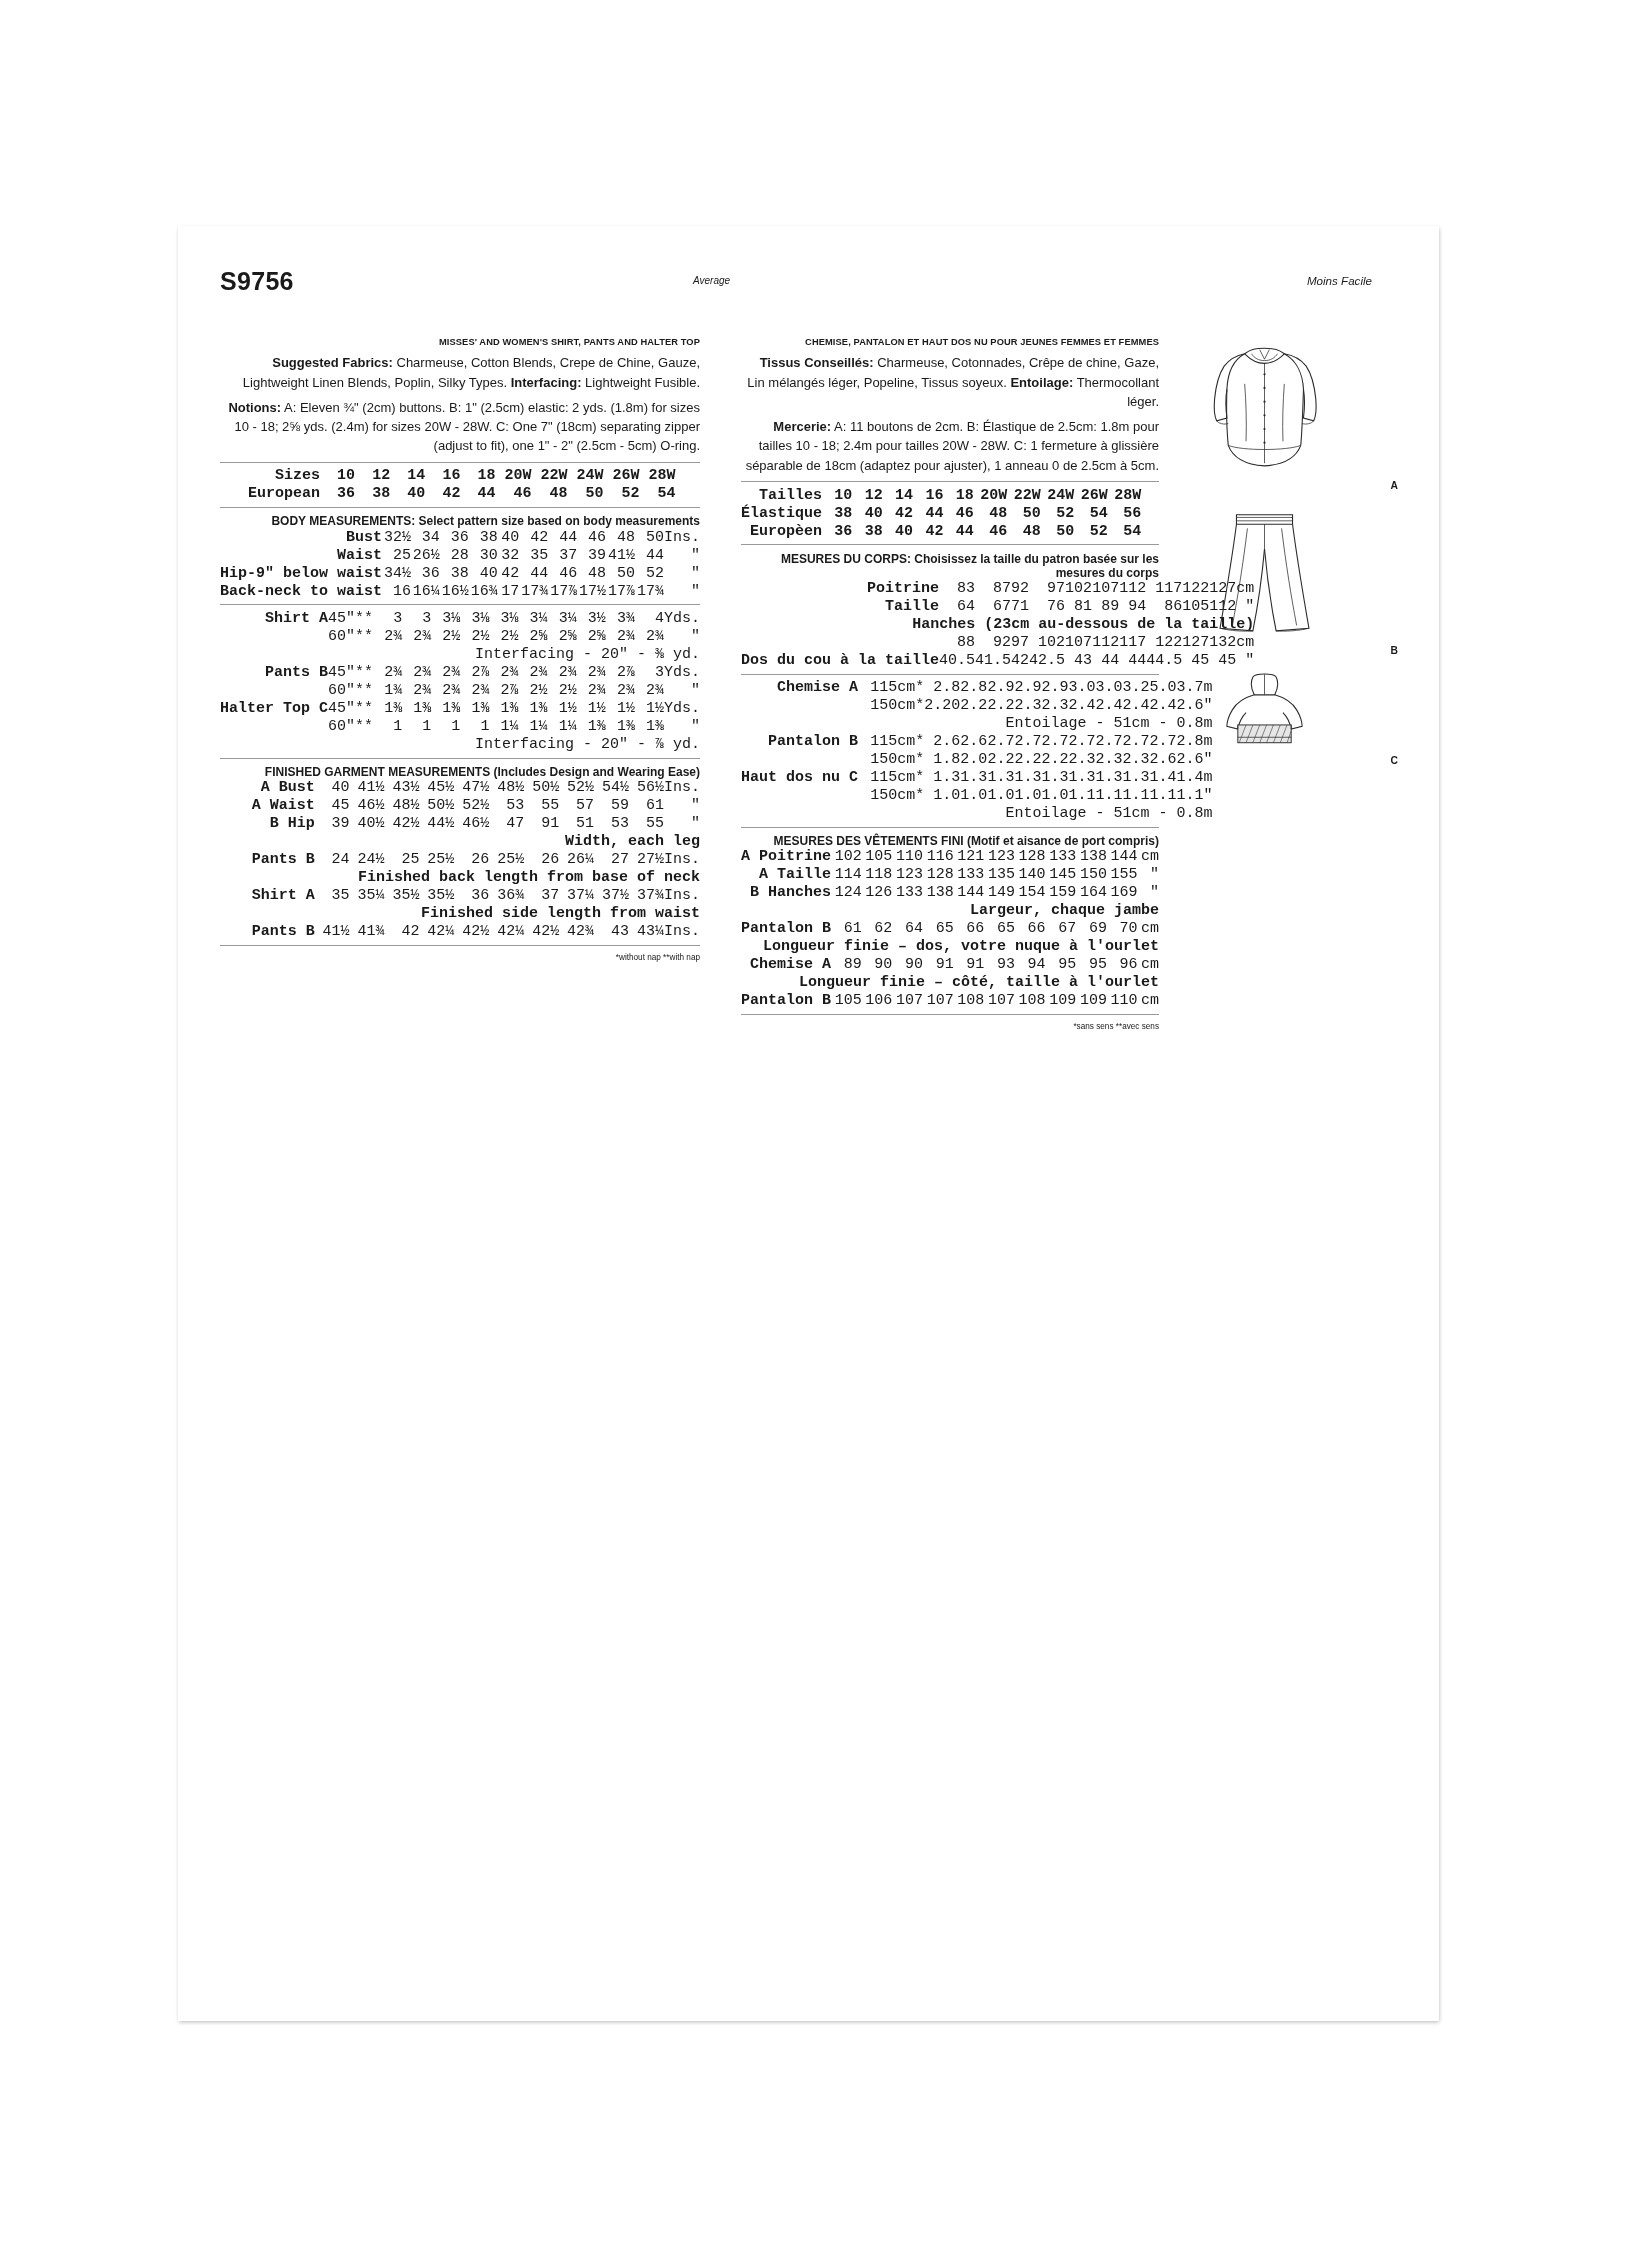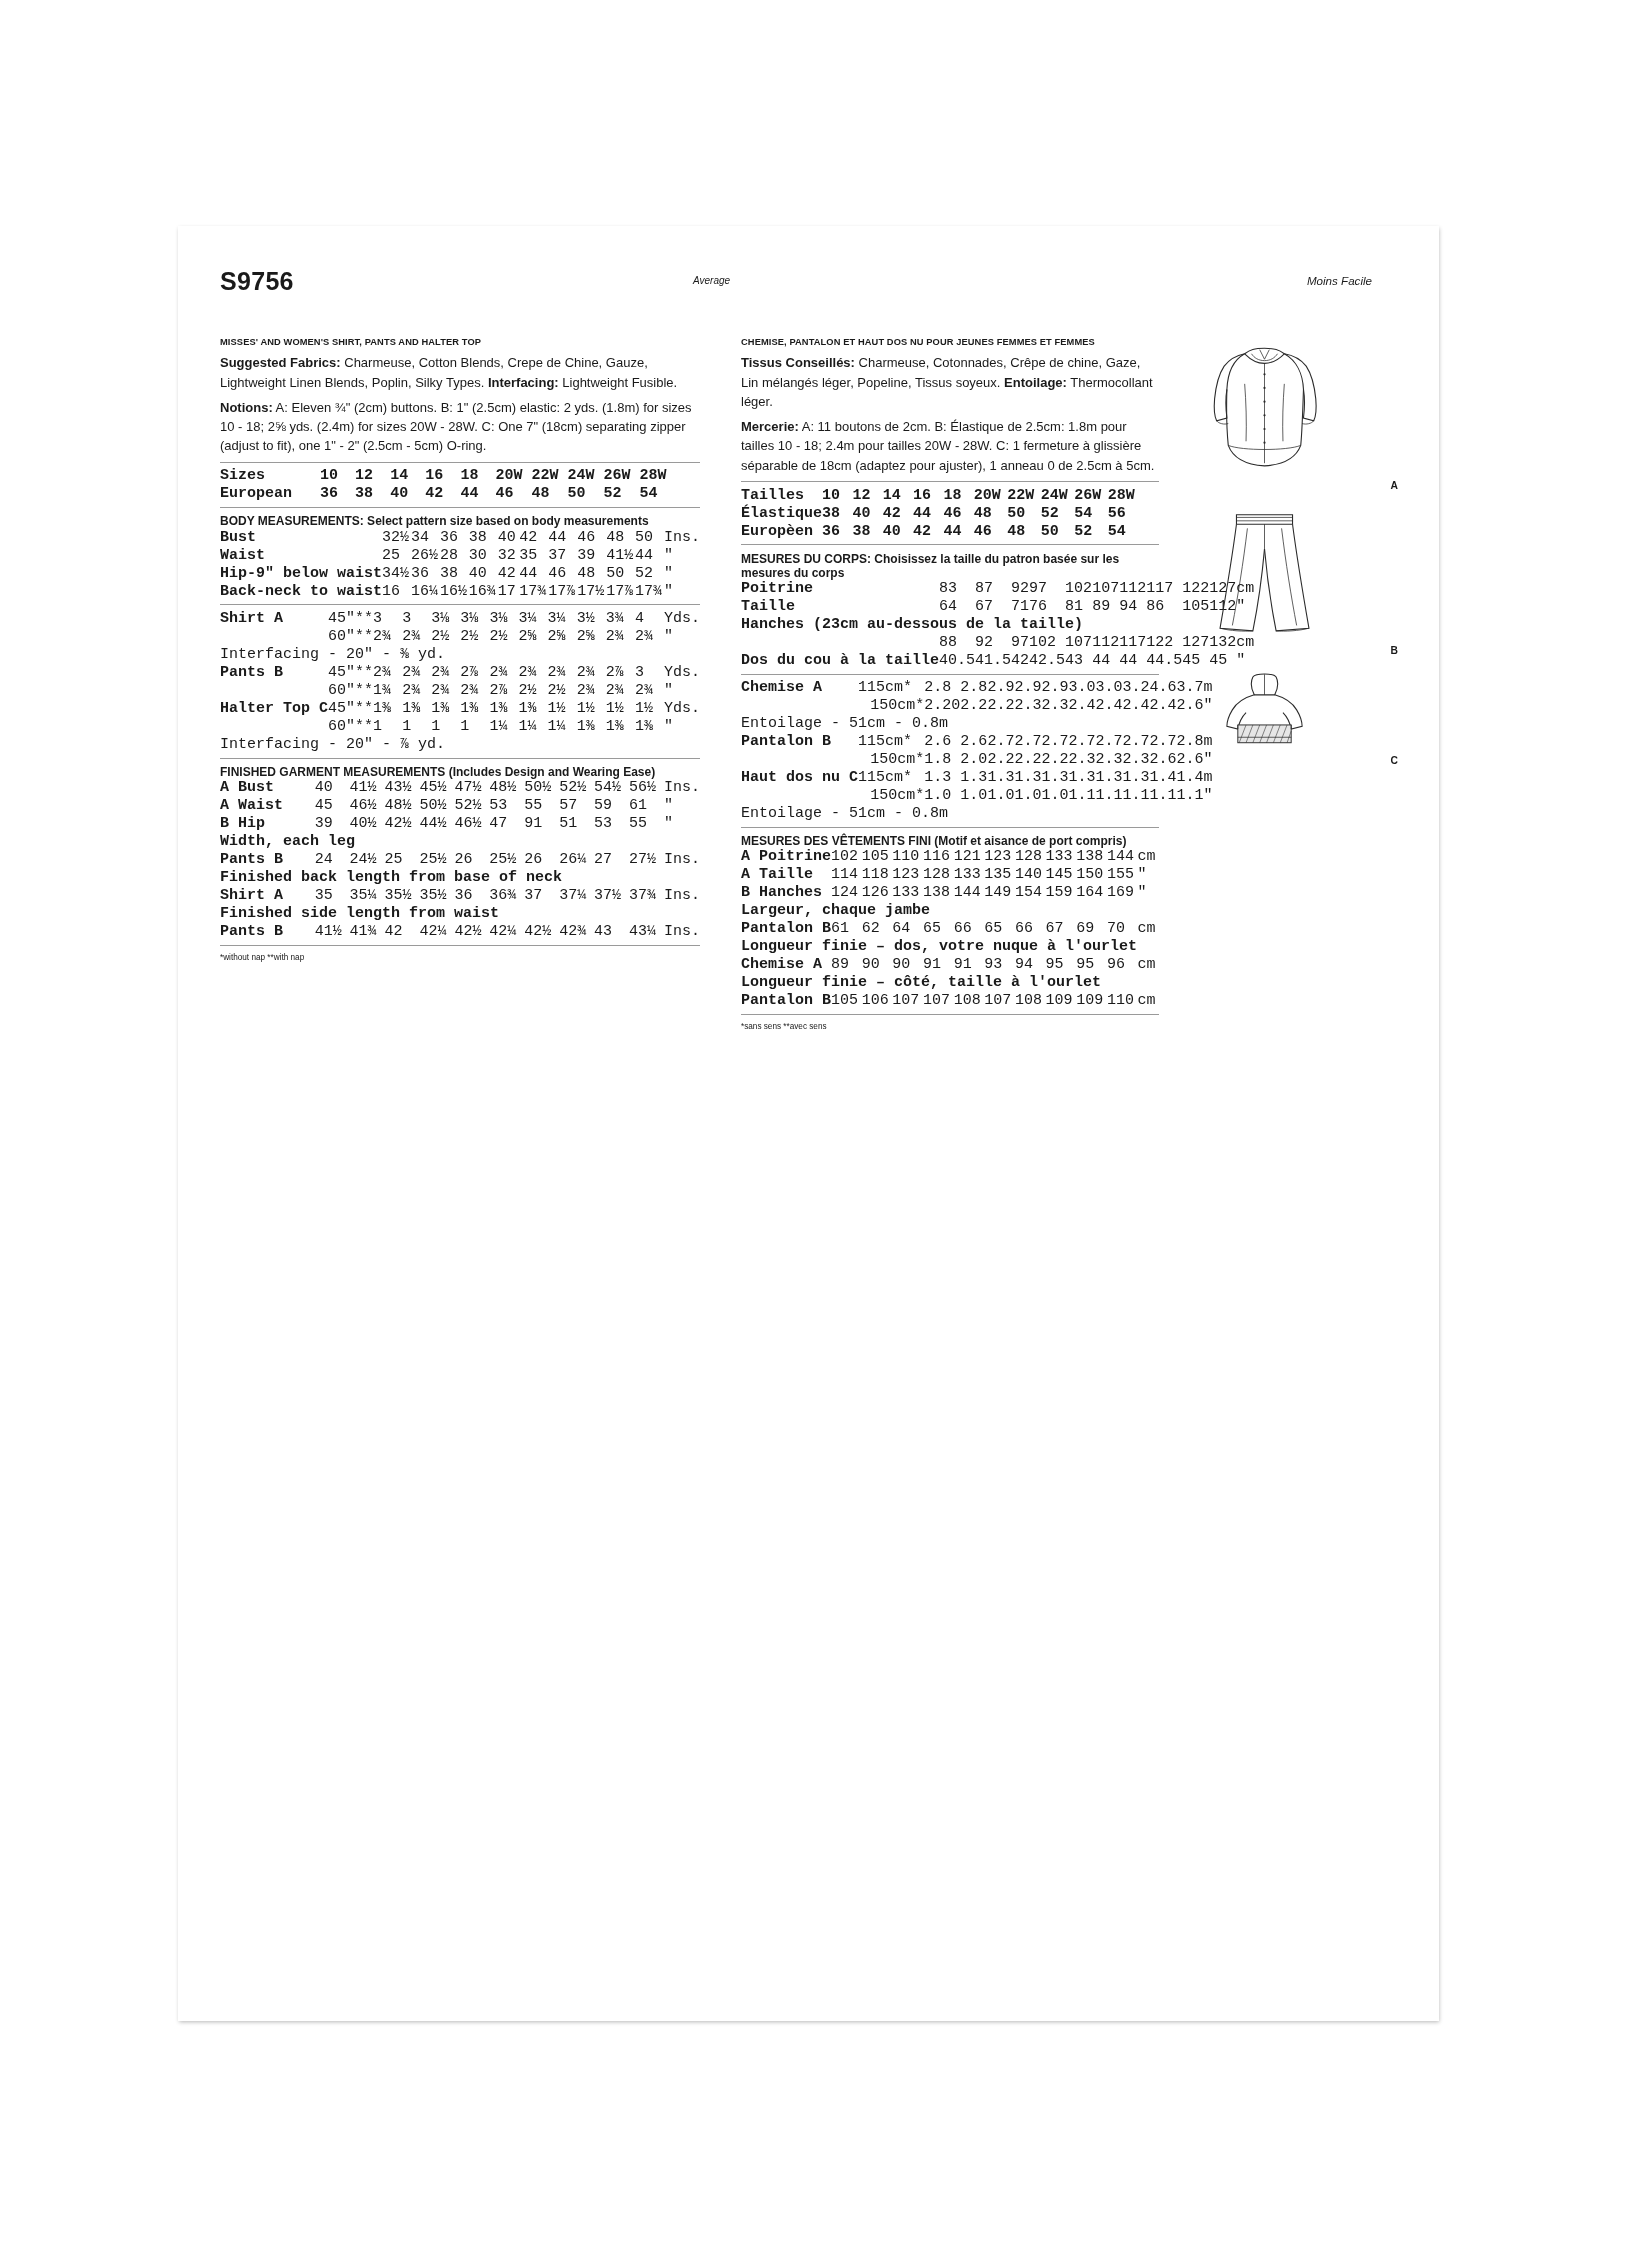"S9756" .page { text-align: none -> right }
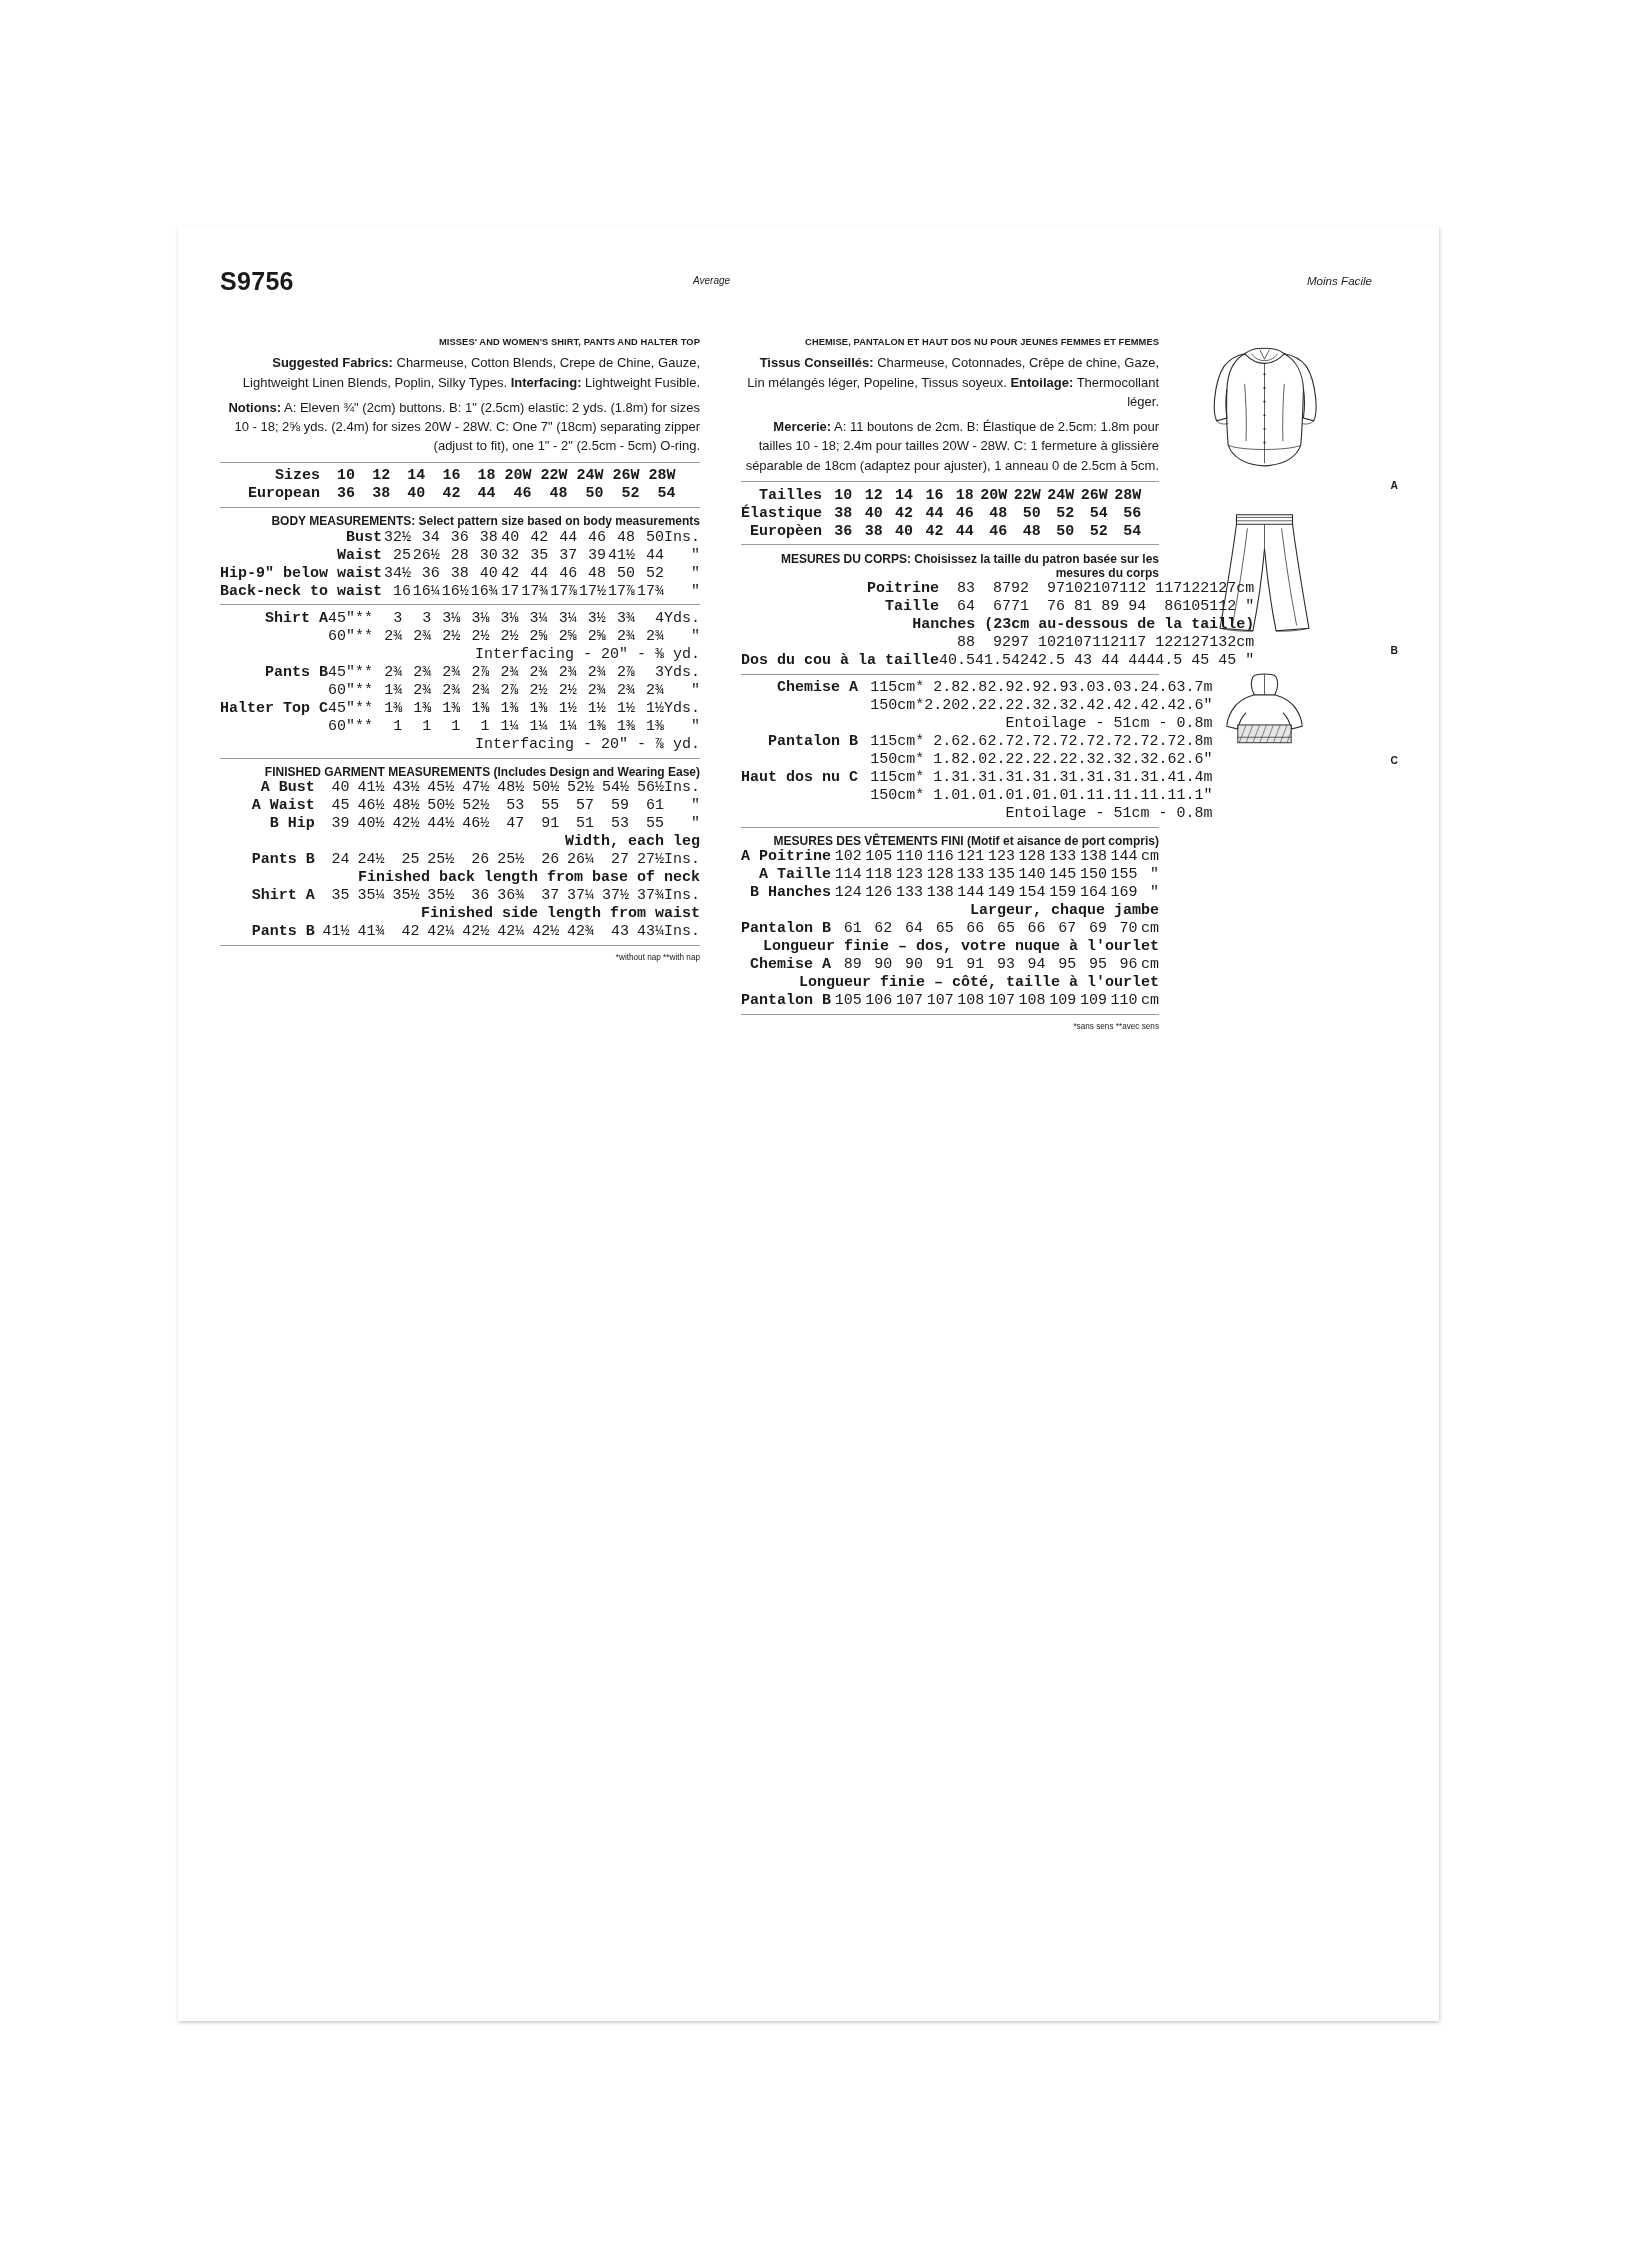"4.6" td.num { text: 4.6 -> 5.0 }
